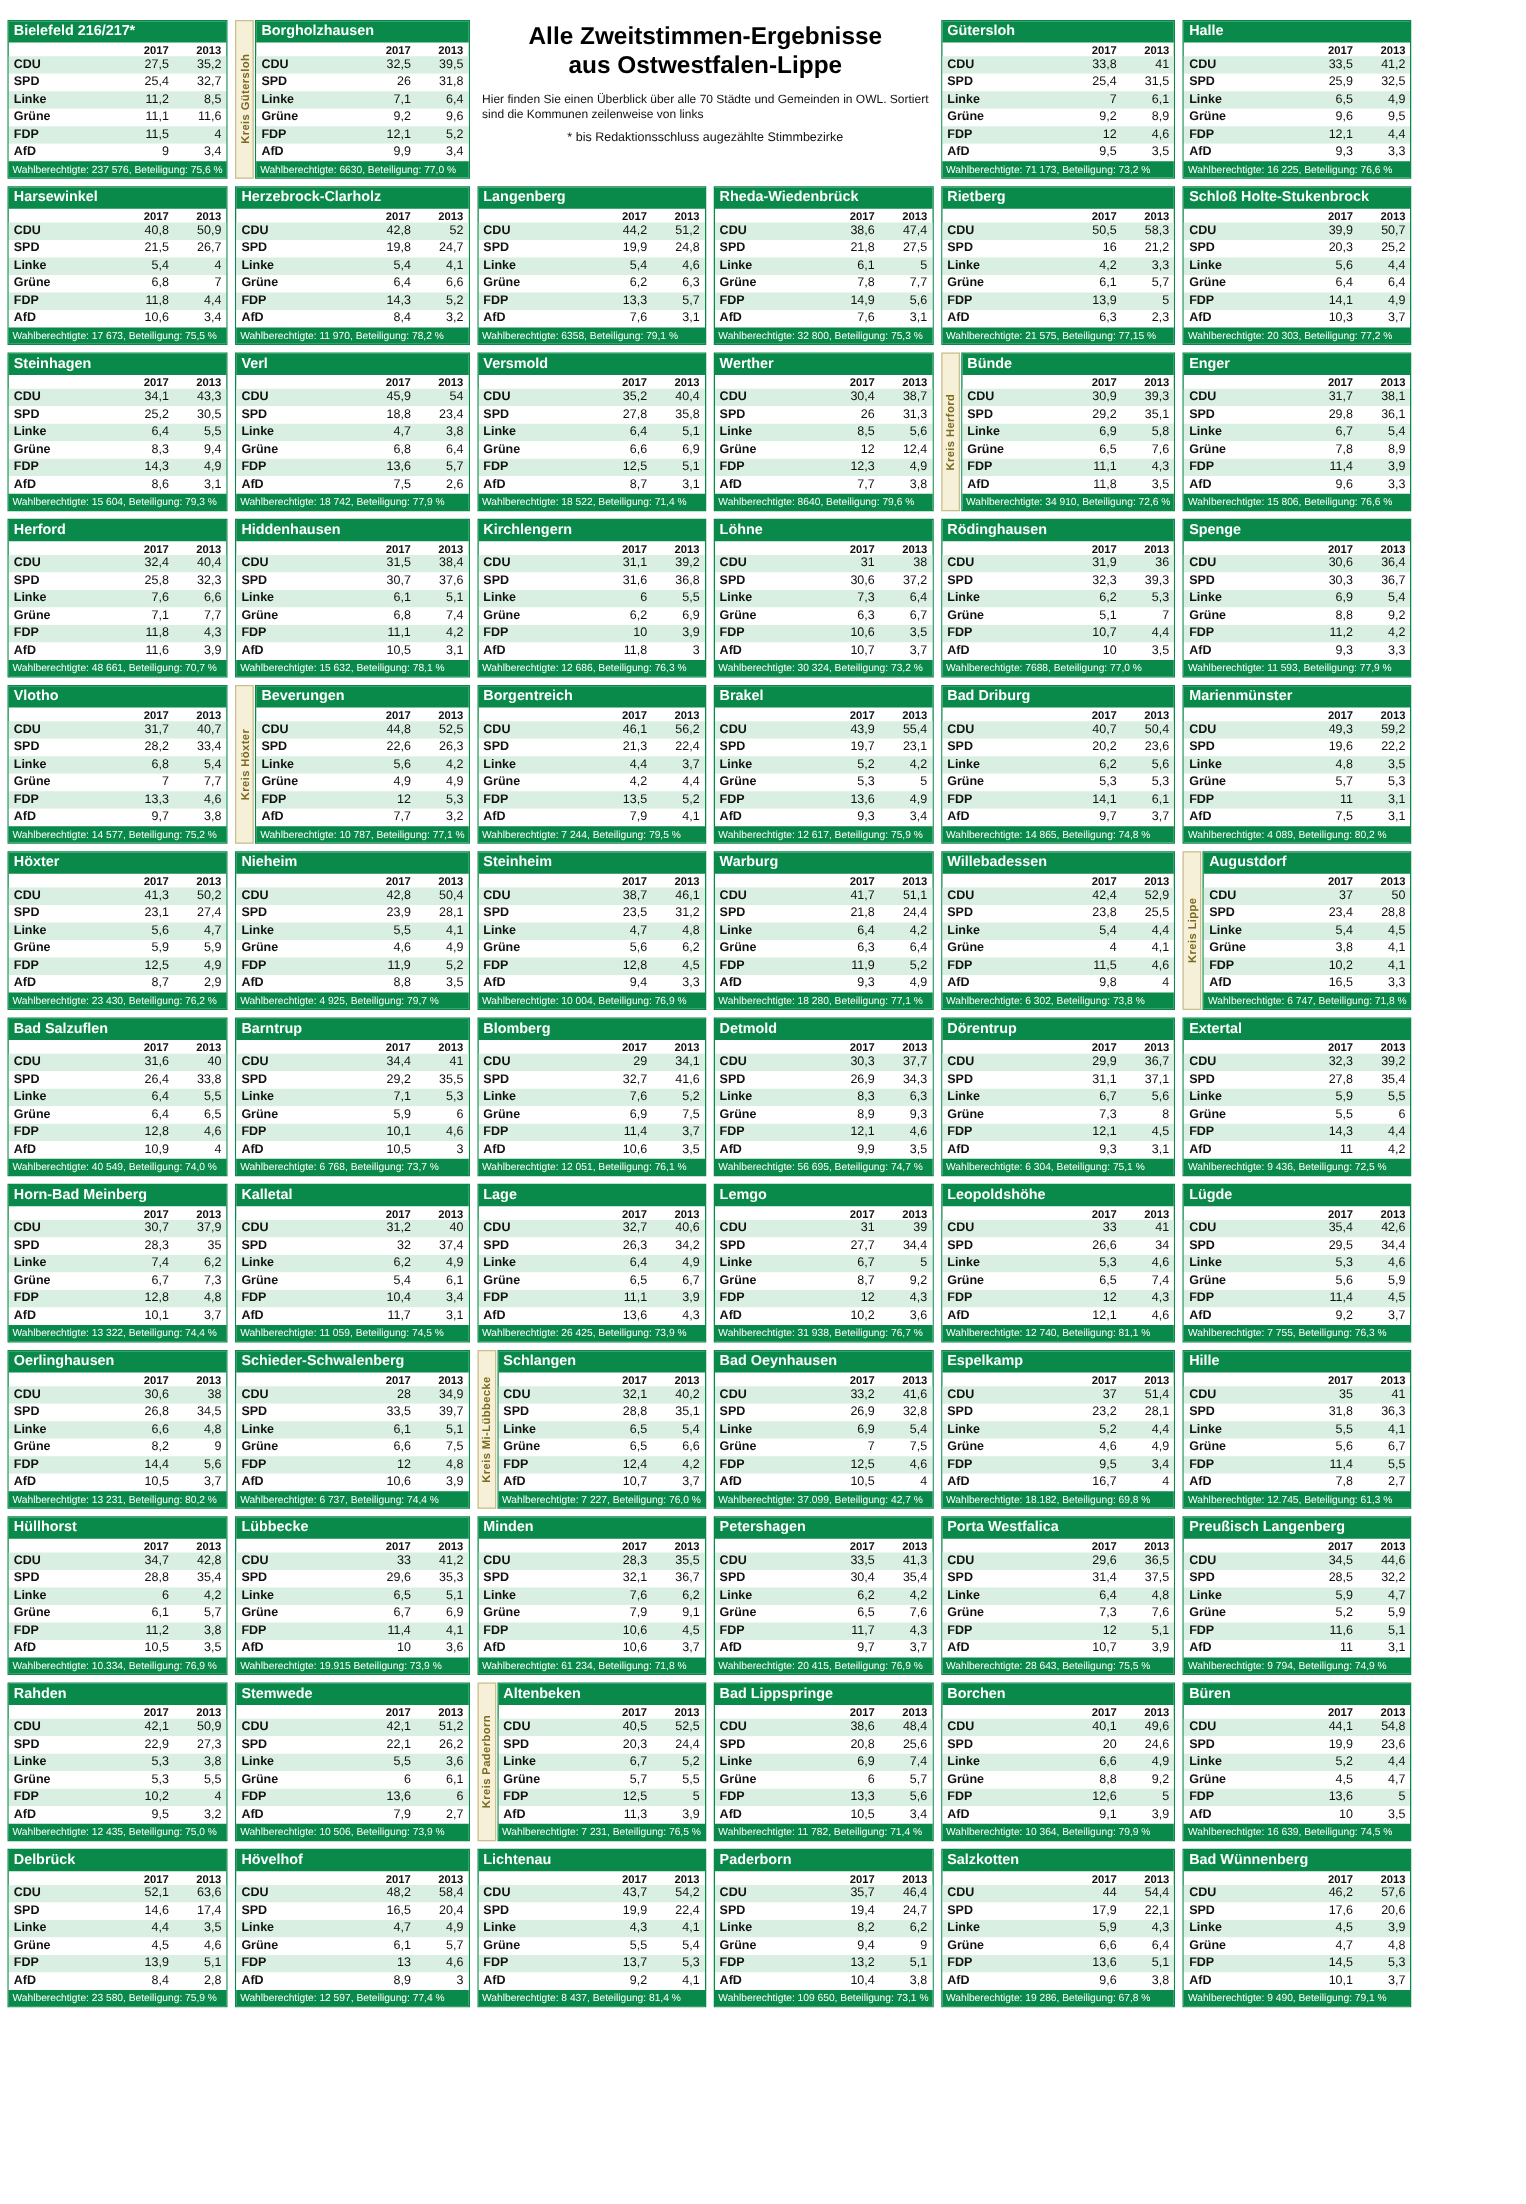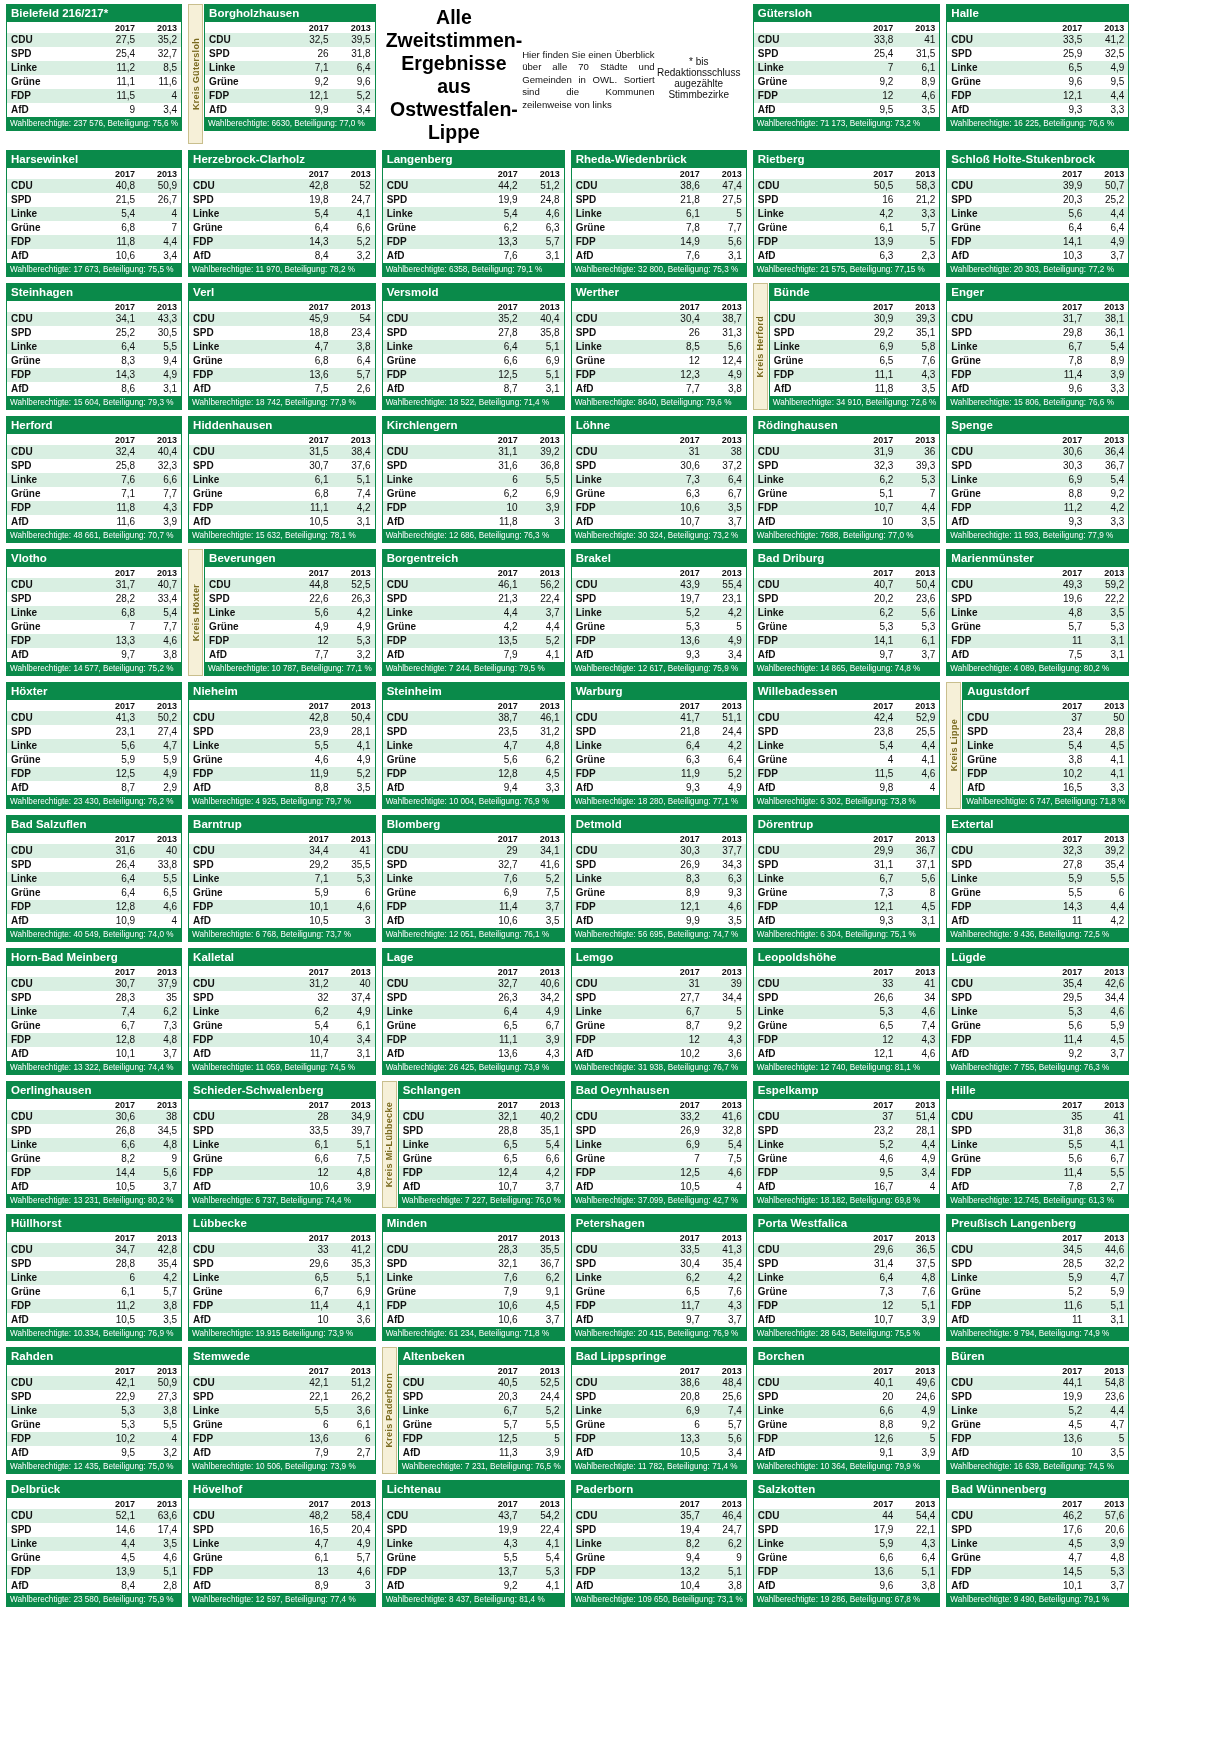"Bielefeld 216/217*" #sheet { padding: 4px 0 0 0 -> 16px 0 0 0 }
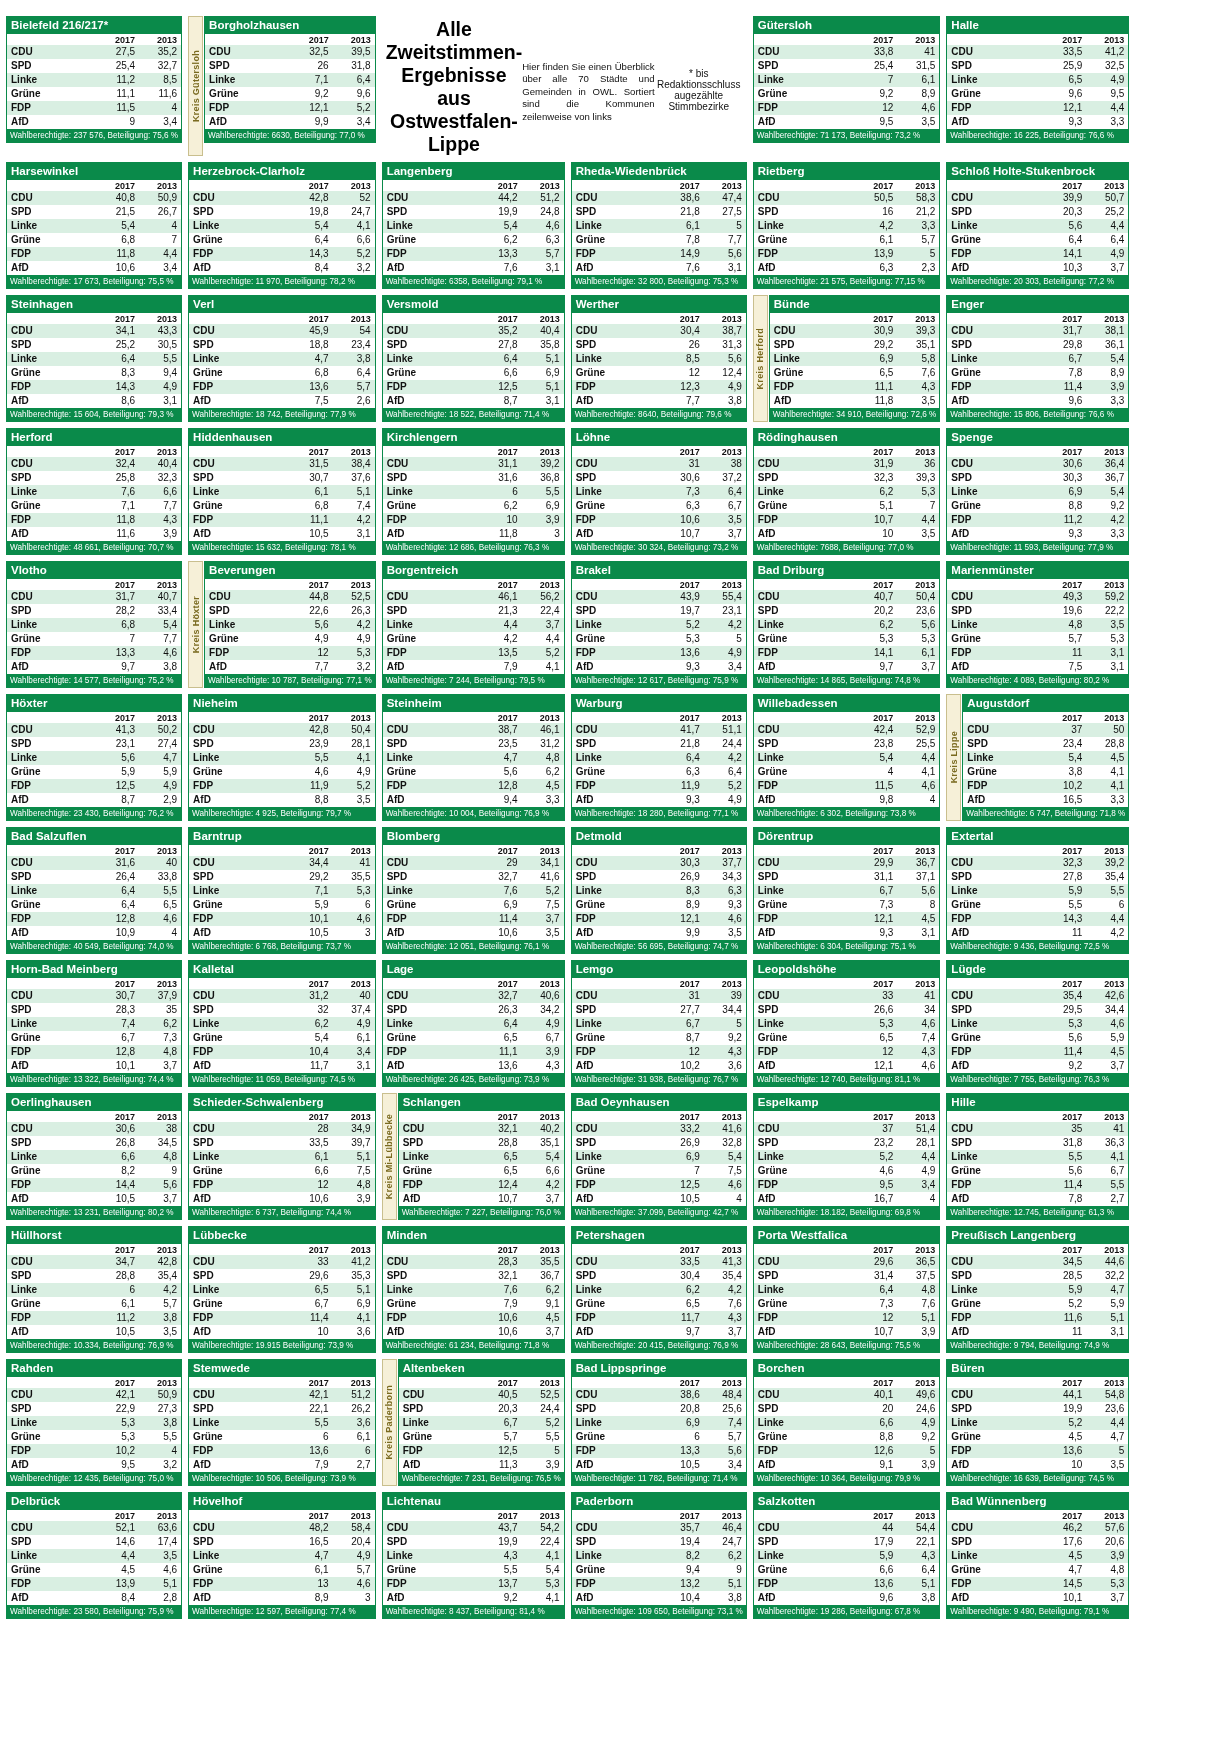"Alle Zweitstimmen-Ergebnisse" .headblock { flex-direction: row -> column }
